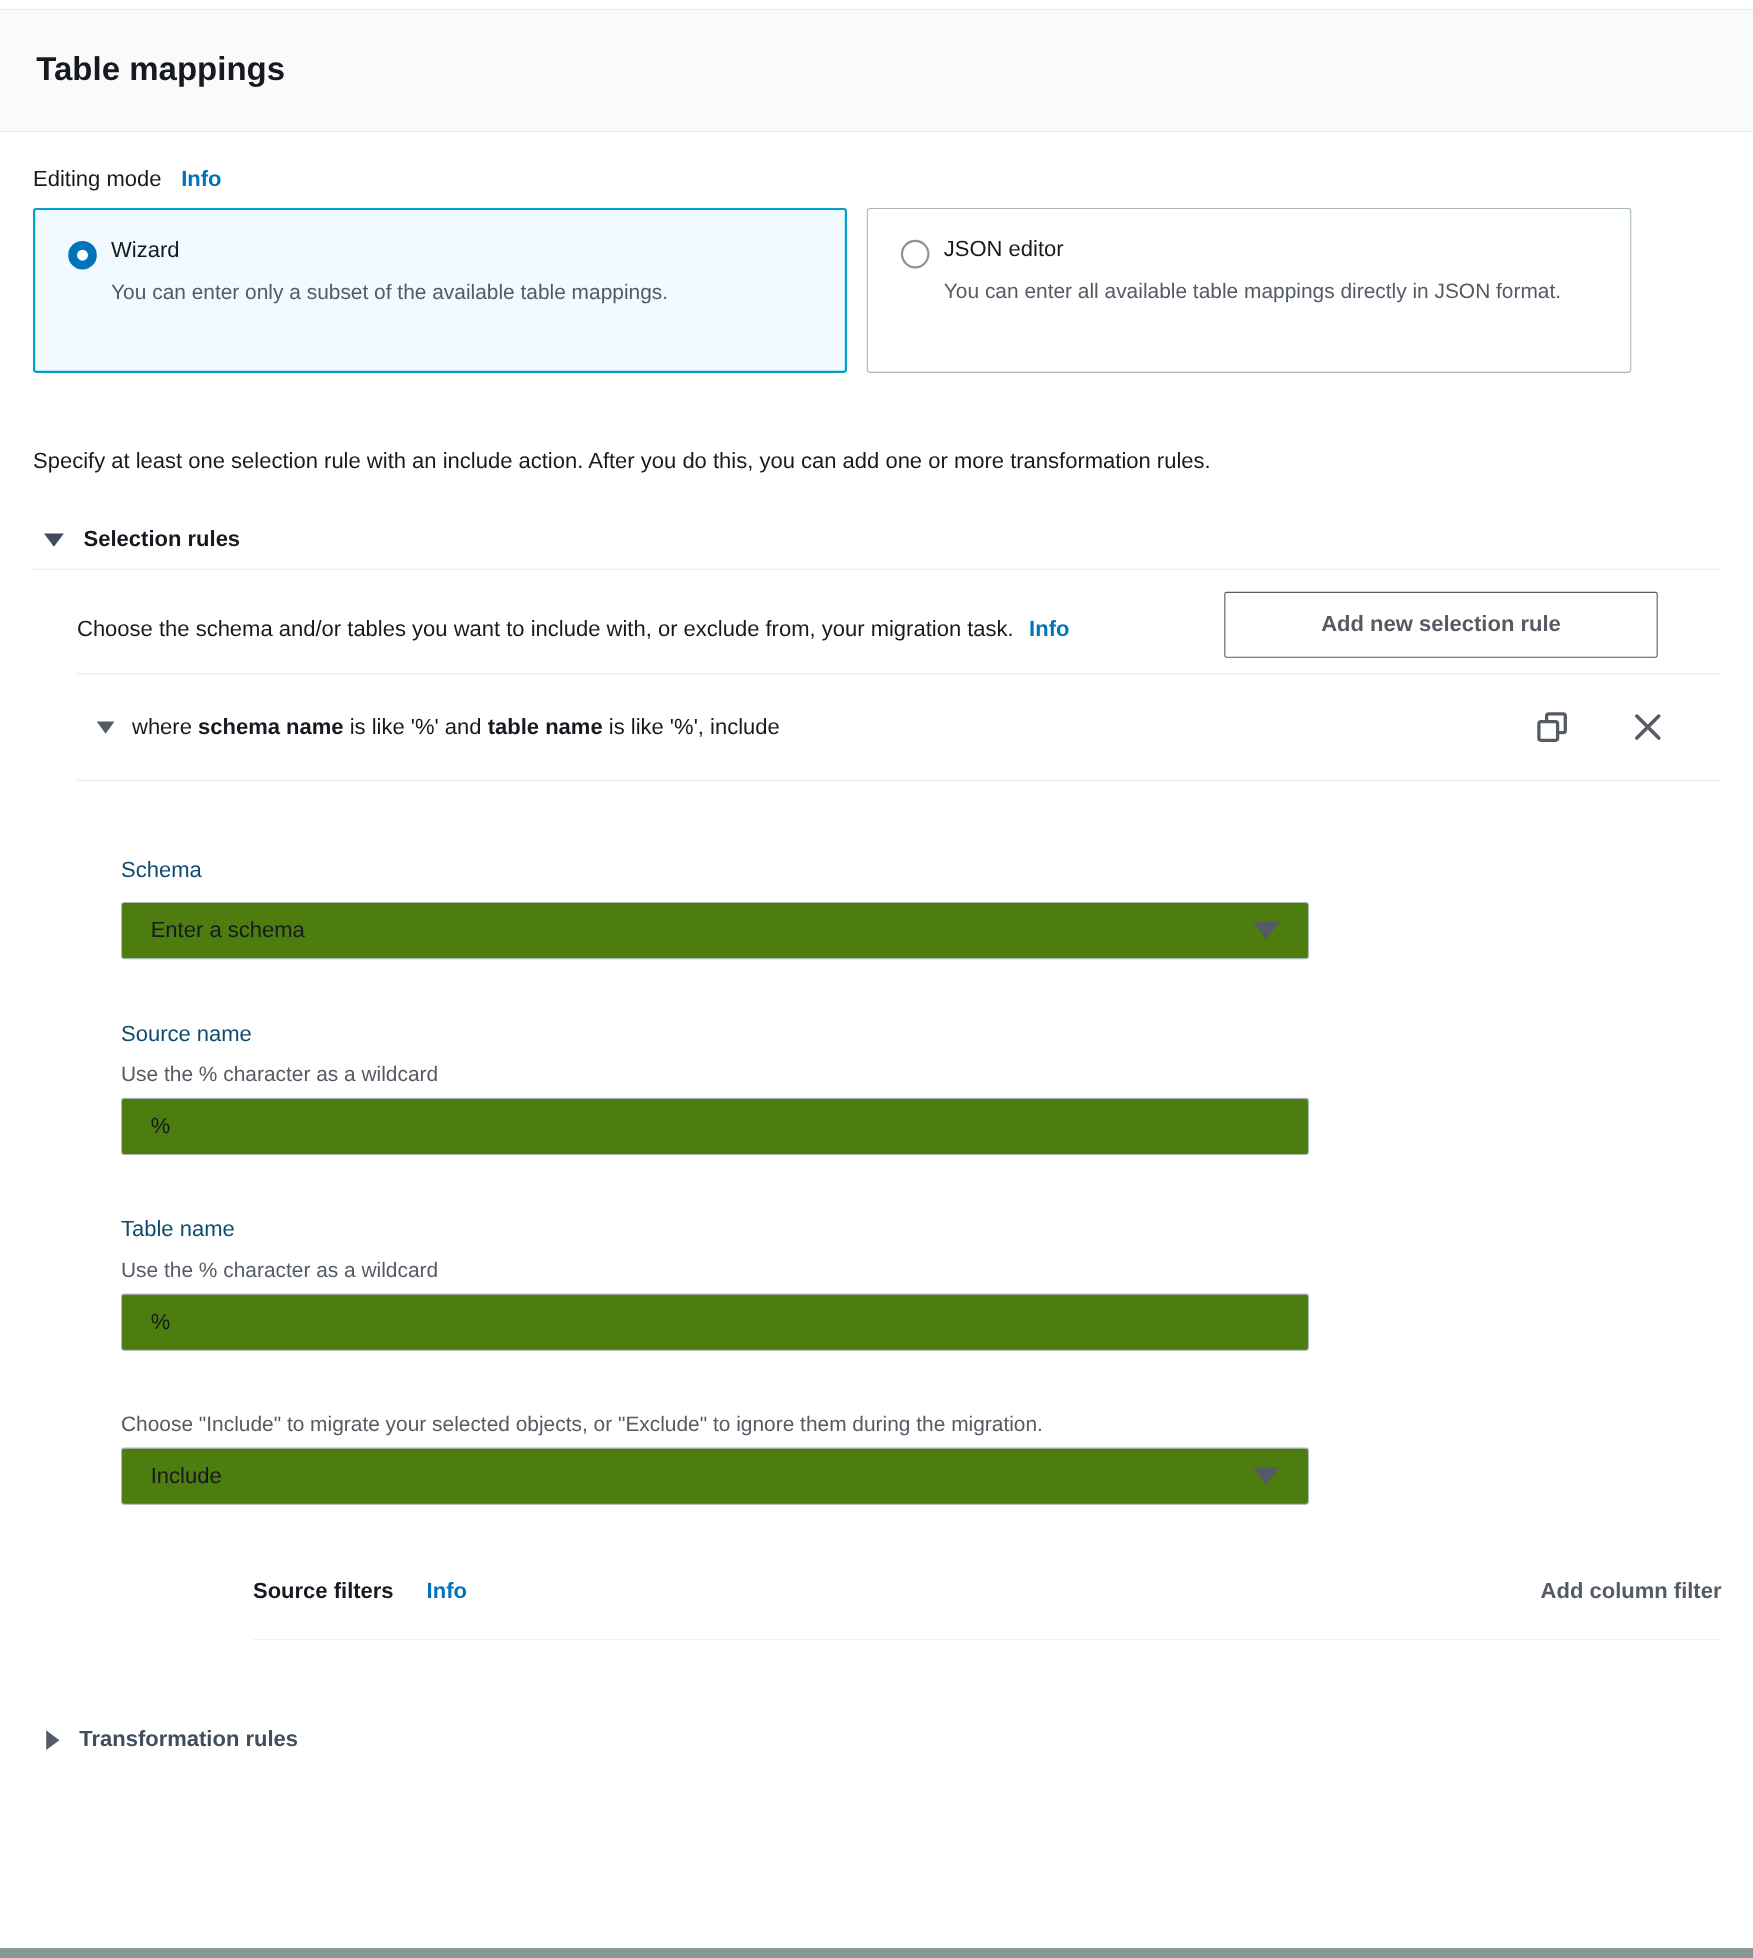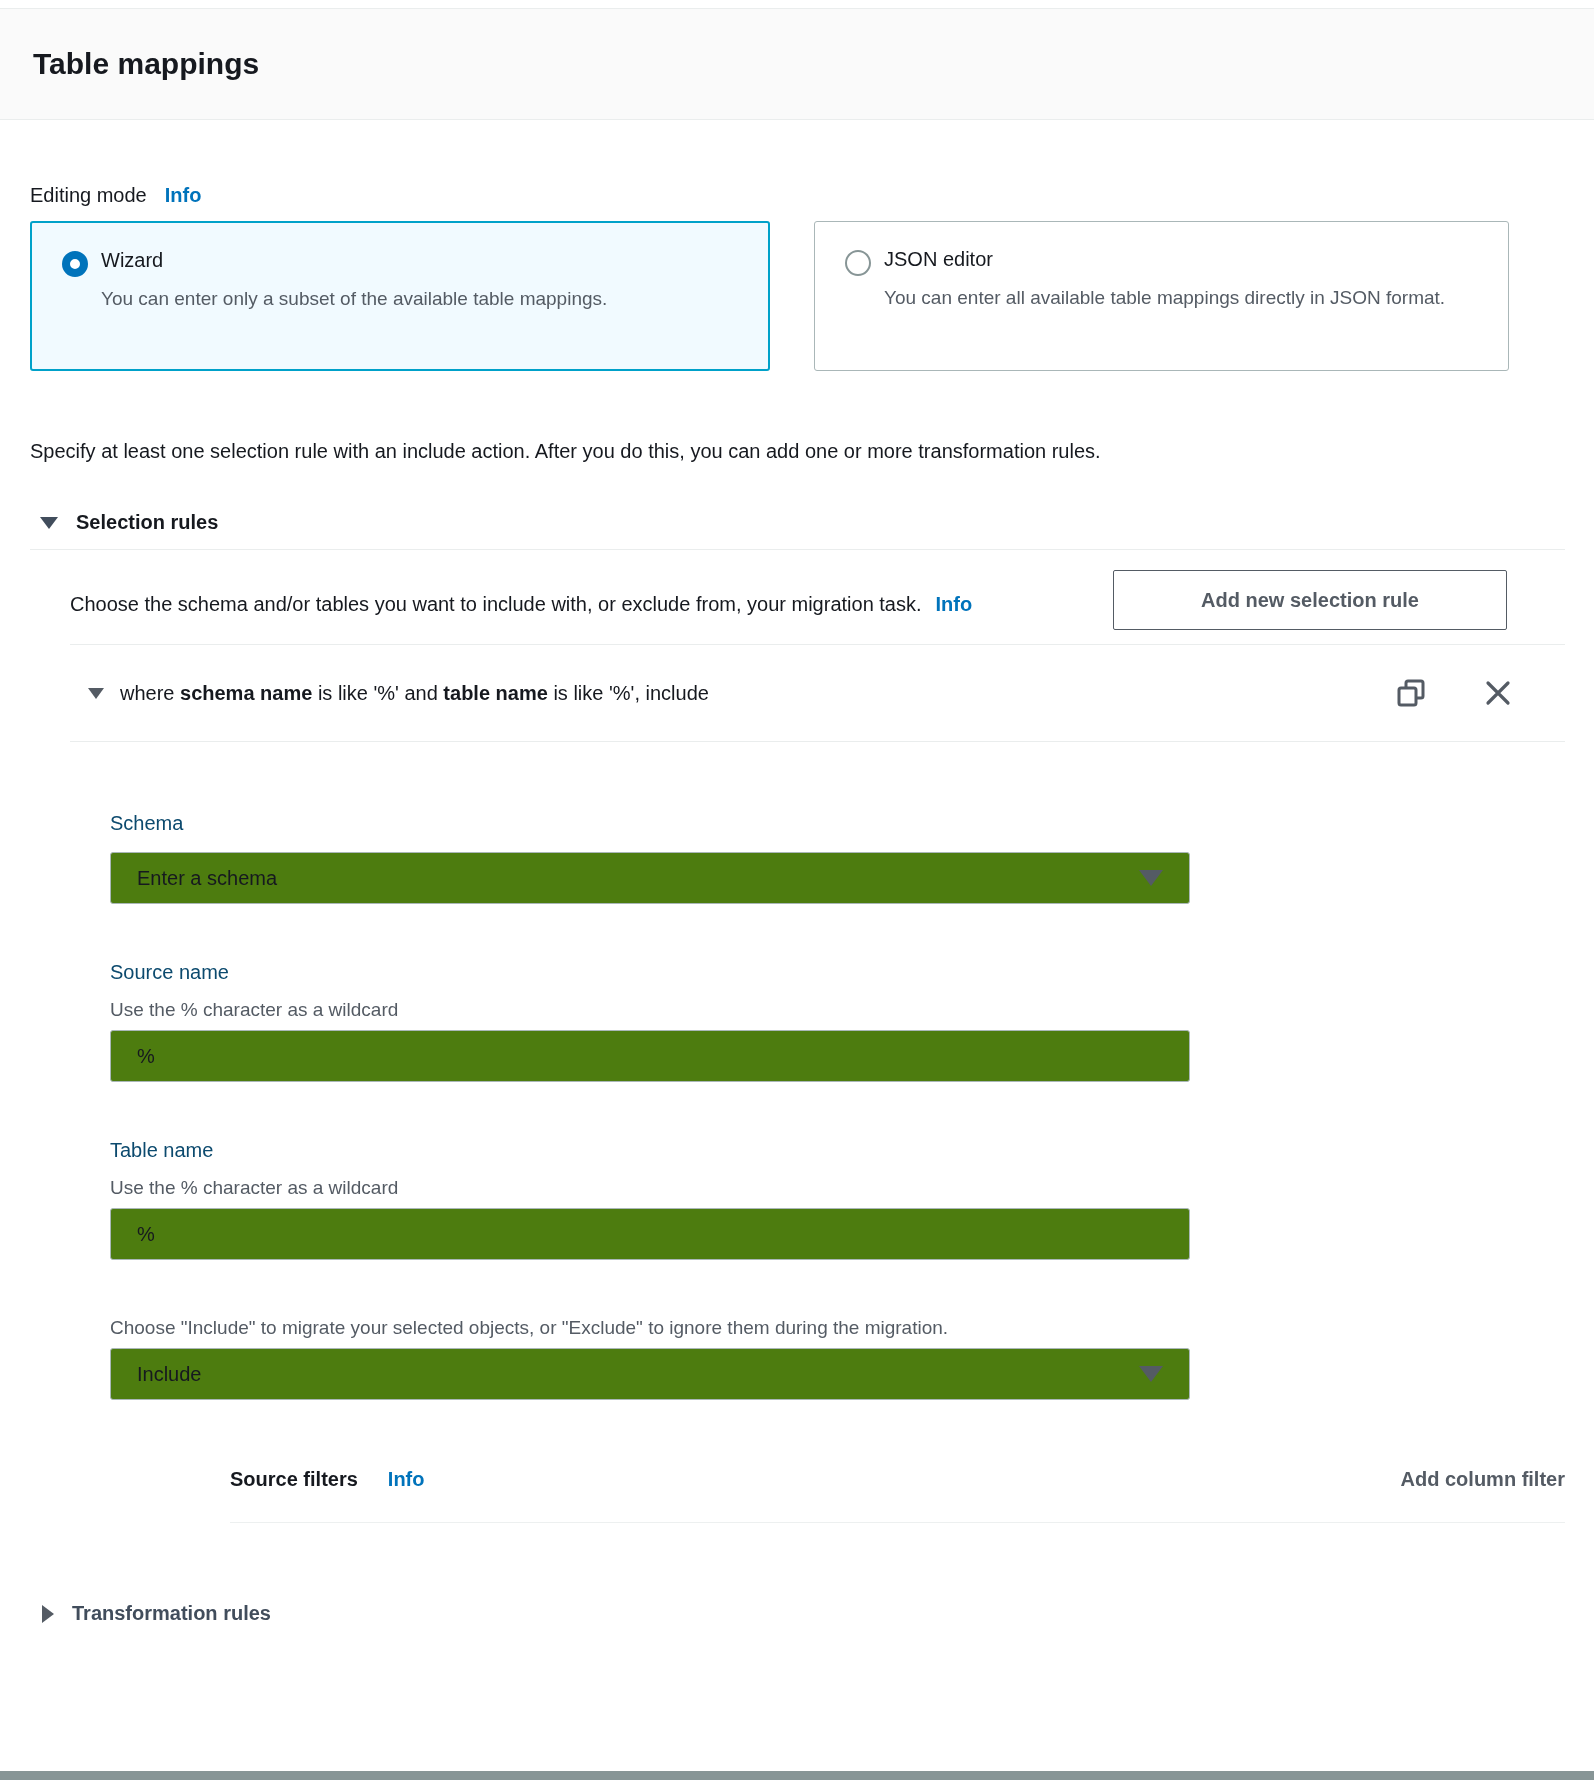"Editing mode" .editing-row { margin-top: 64px -> 32px }
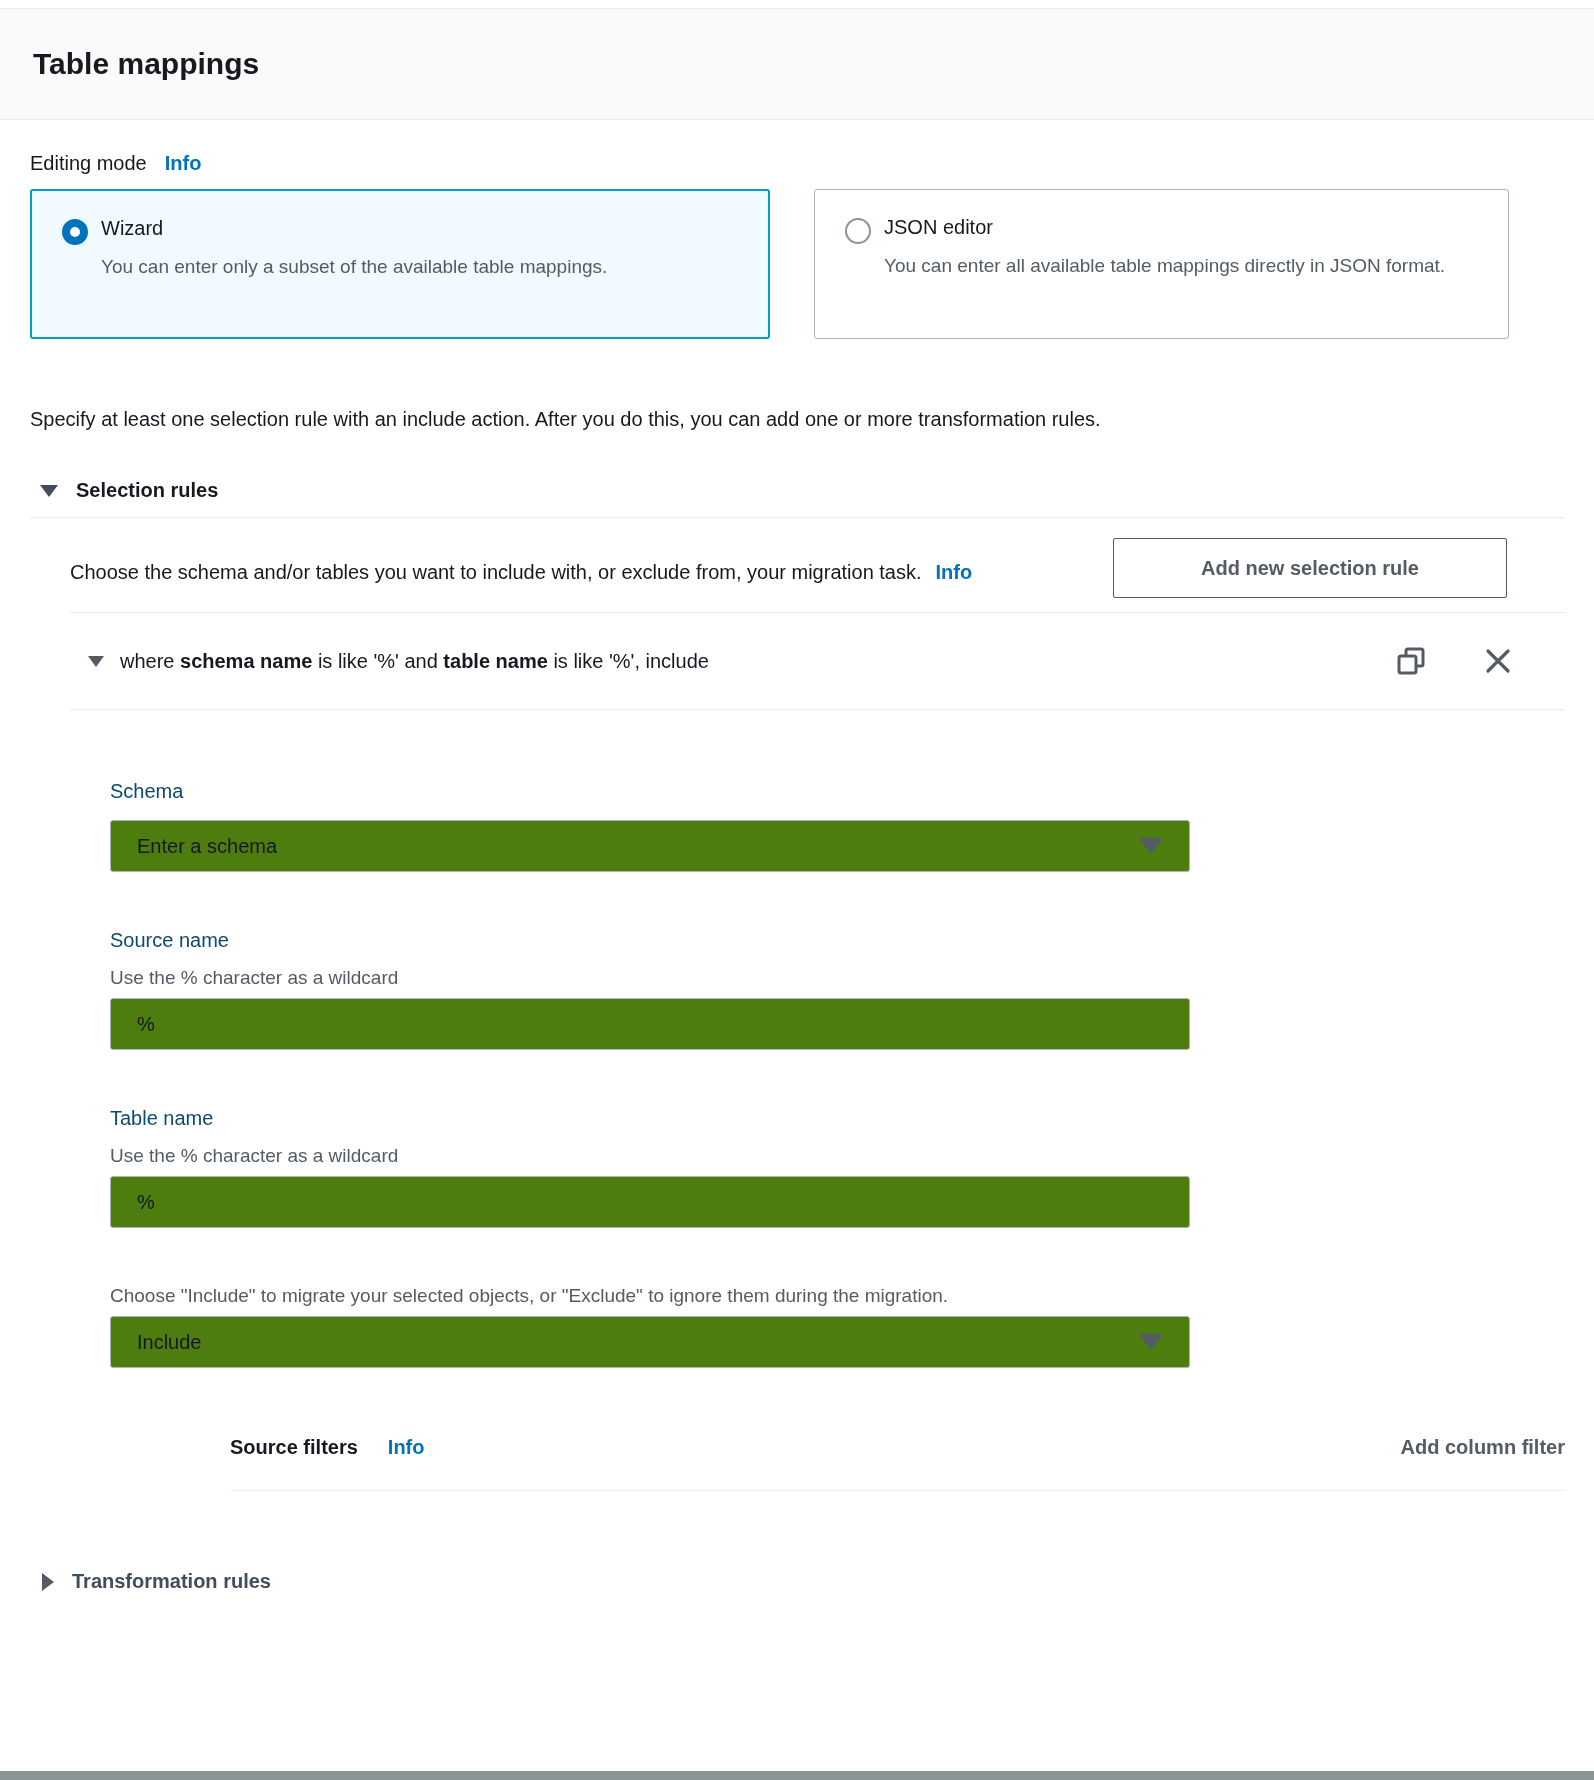"Wizard" .cards { gap: 44px -> 18px }
